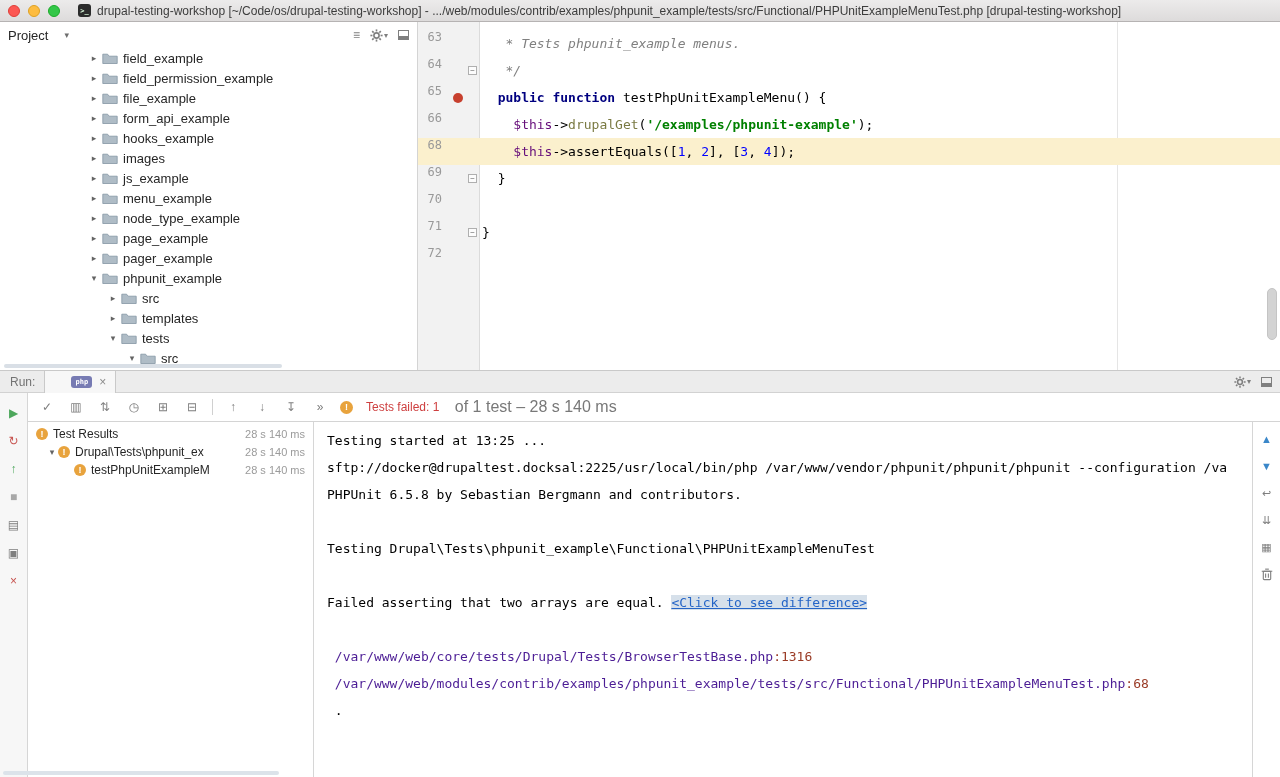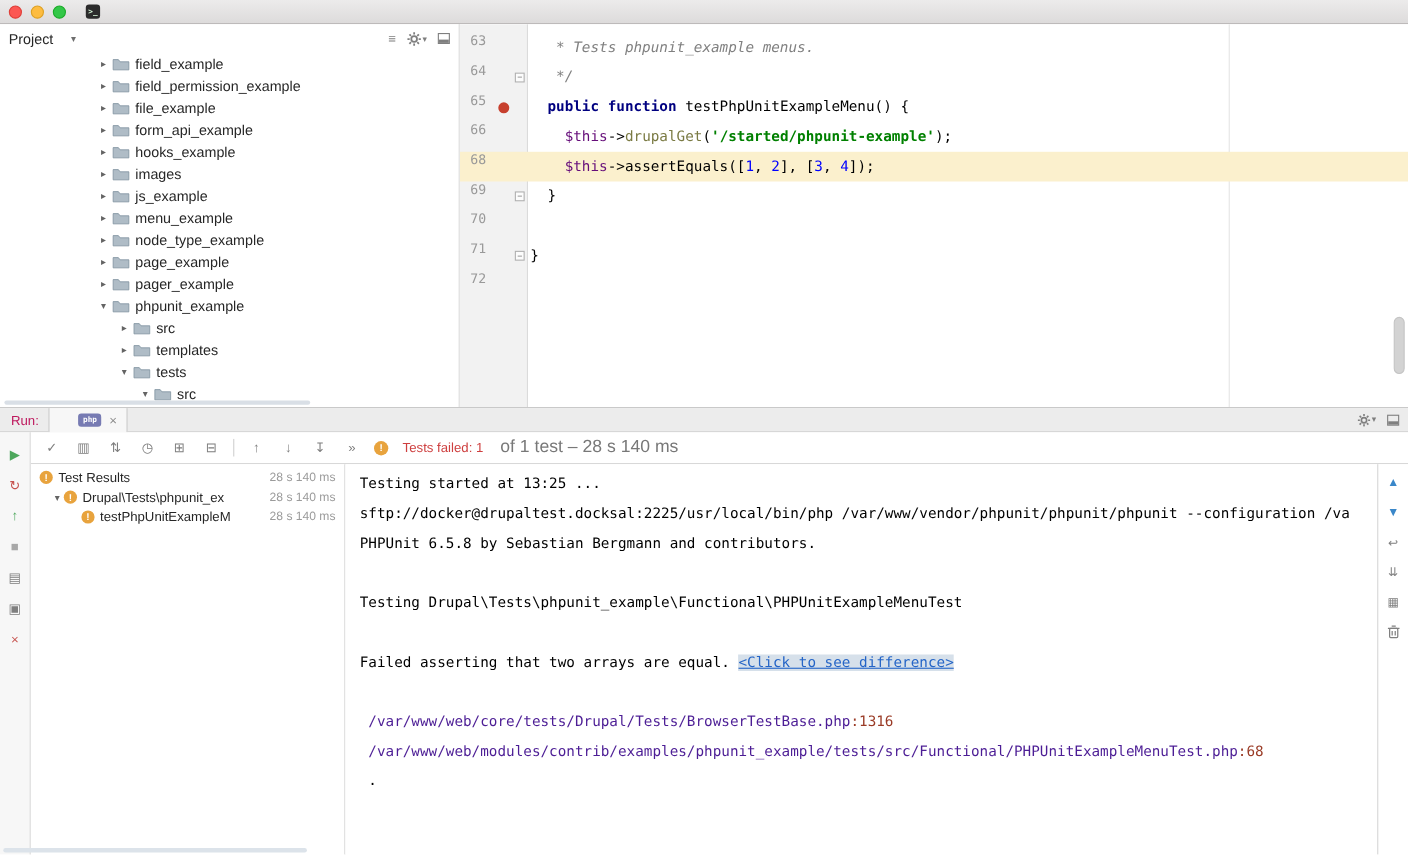"drupal-testing-workshop" span.title-text { html: none -> <span>drupal-testing-workshop [~/Code/os/drupal-testing-workshop] - .../web/modules/contrib/examples/phpunit_example/tests/src/Functional/PHPUnitExampleMenuTest.php [drupal-testing-workshop]</span> }
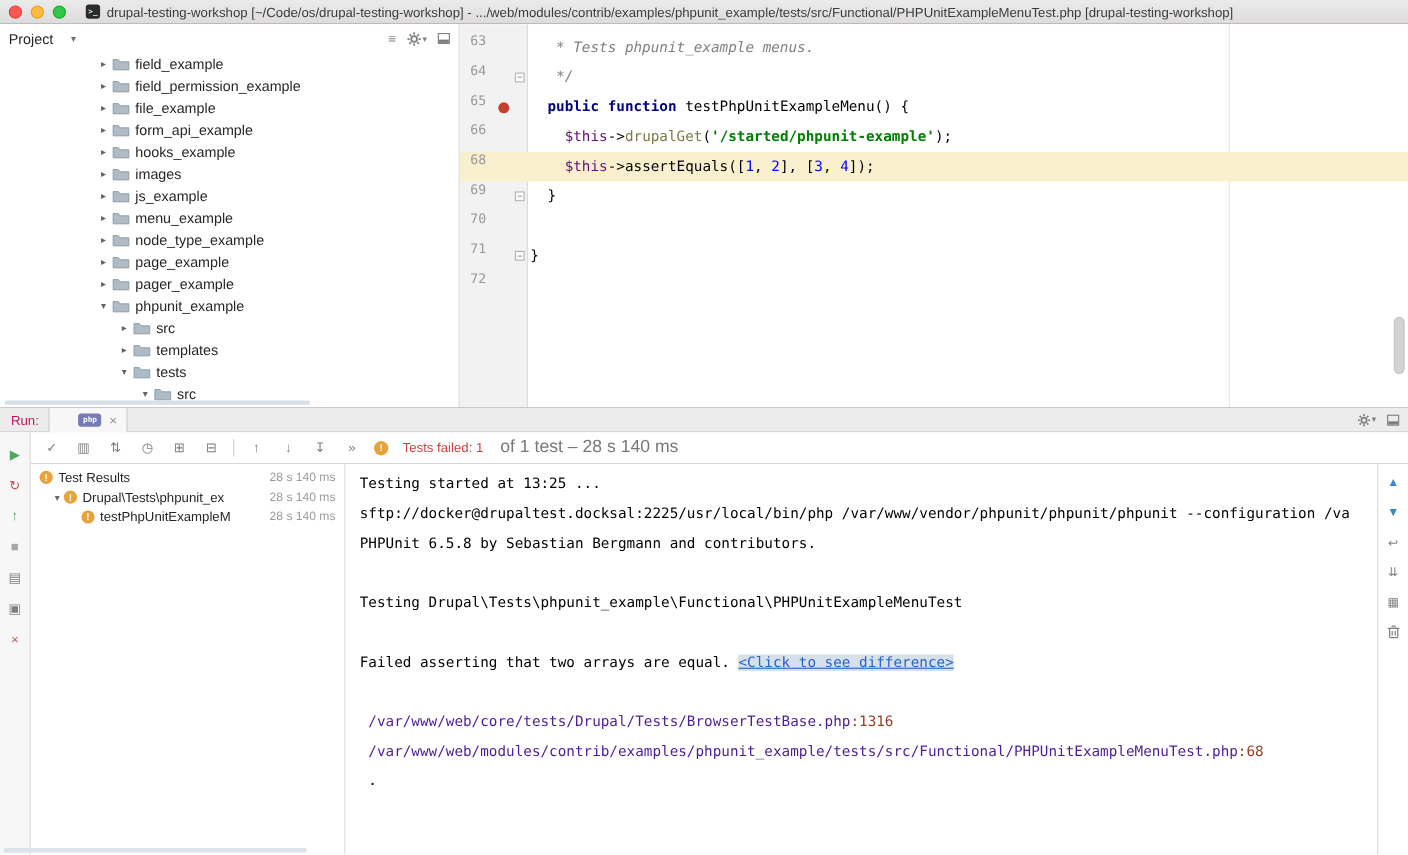"'/started/phpunit-example'" span.str { text: '/started/phpunit-example' -> '/examples/phpunit-example' }
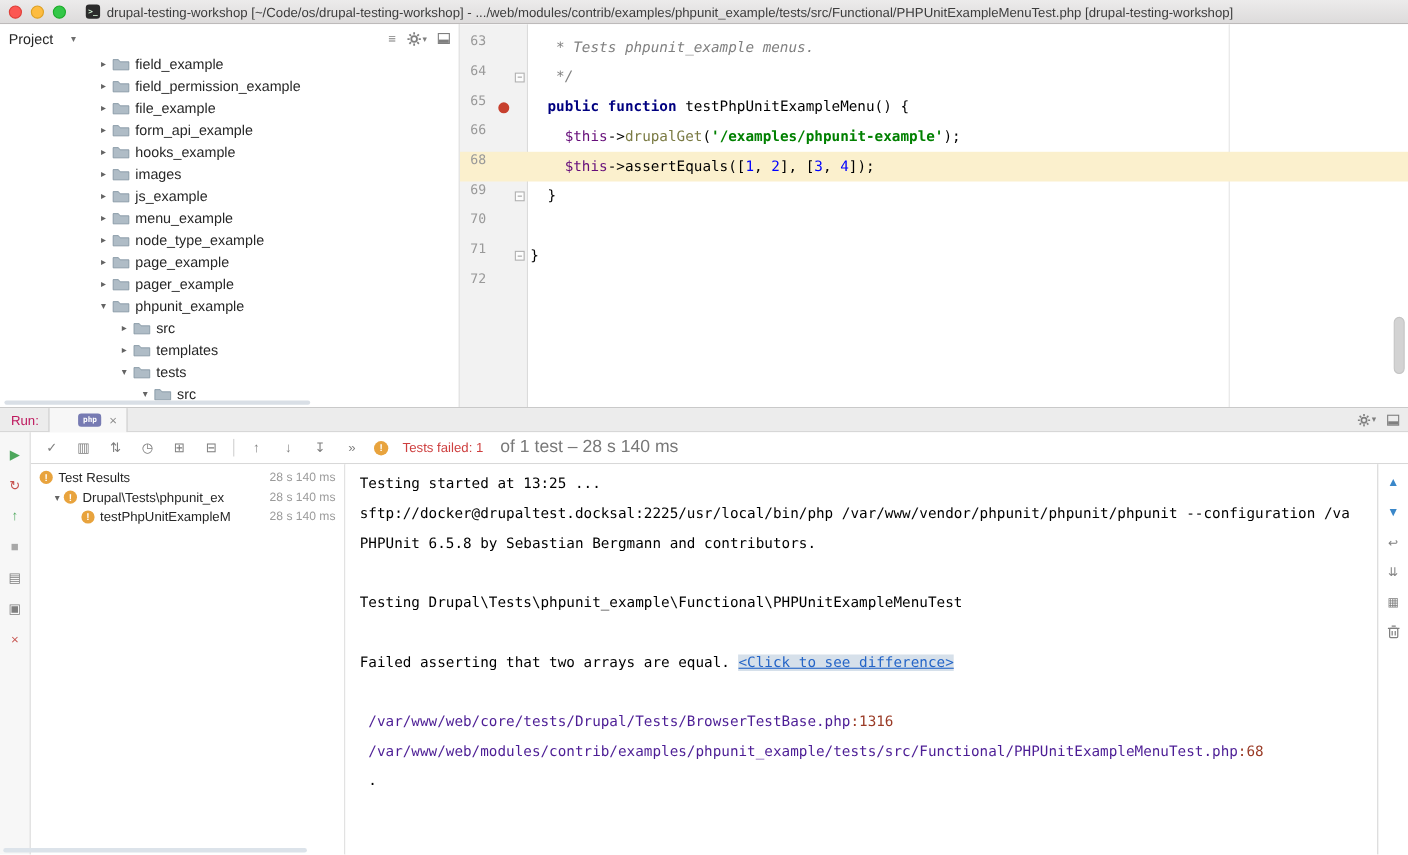"Run:" .run-label { color: #be185d -> #737373 }
